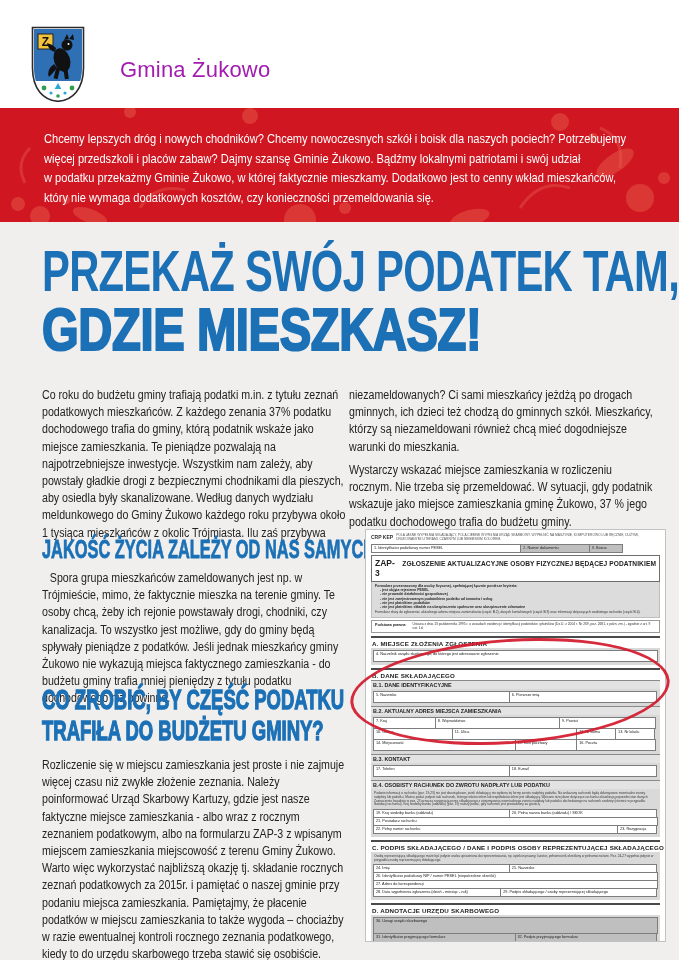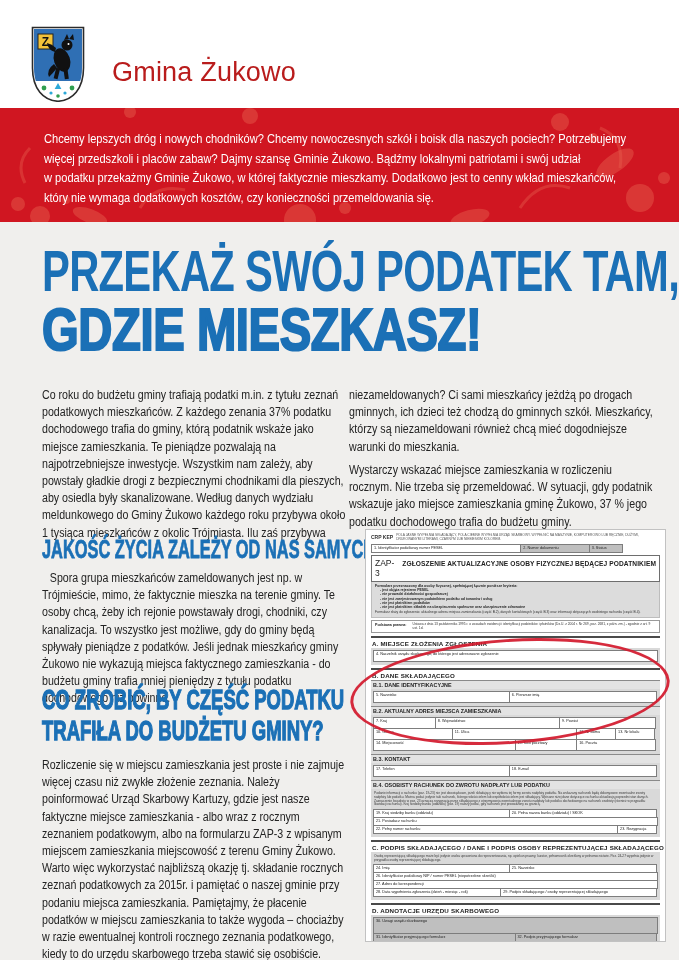"Gmina Żukowo" .org { color: #b91c1c -> #a21caf; font-size: 27px -> 22px; left: 112px -> 120px }
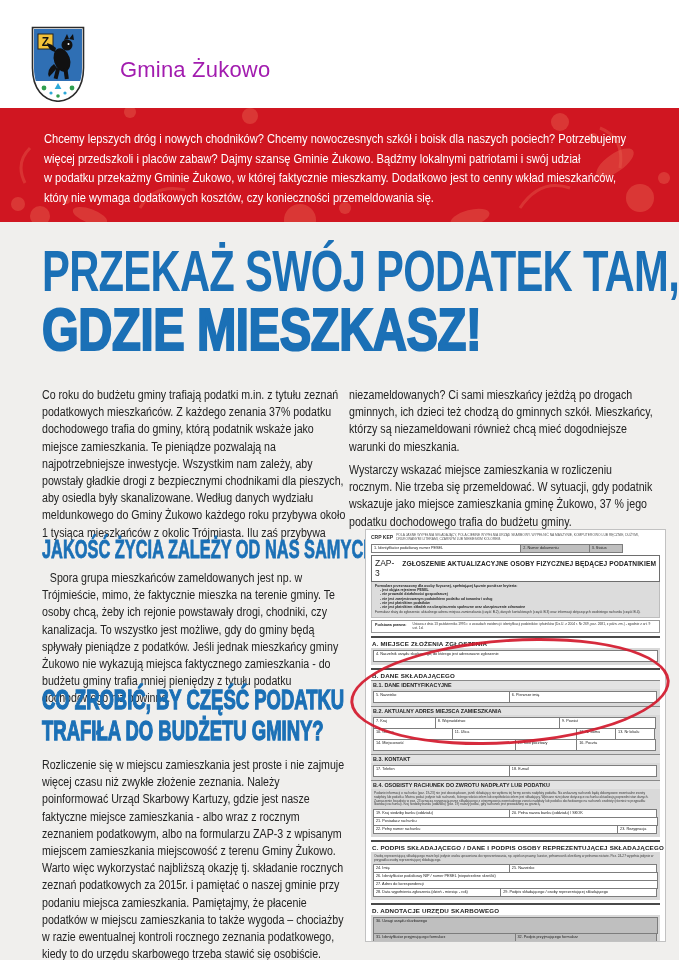"ZAP-3" .f-code { font-weight: 400 -> 700 }
